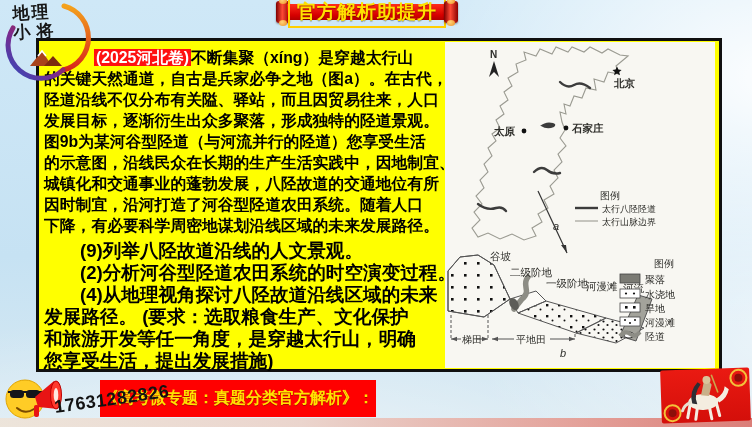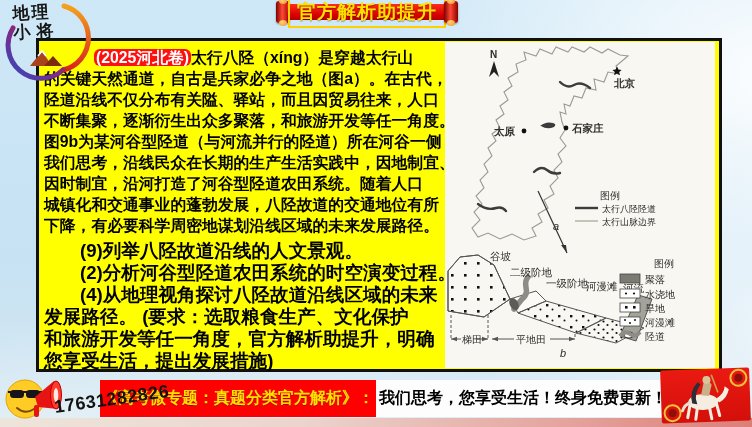"(2025河北卷)" .kaojuan-tag { border-radius: 6px -> none }
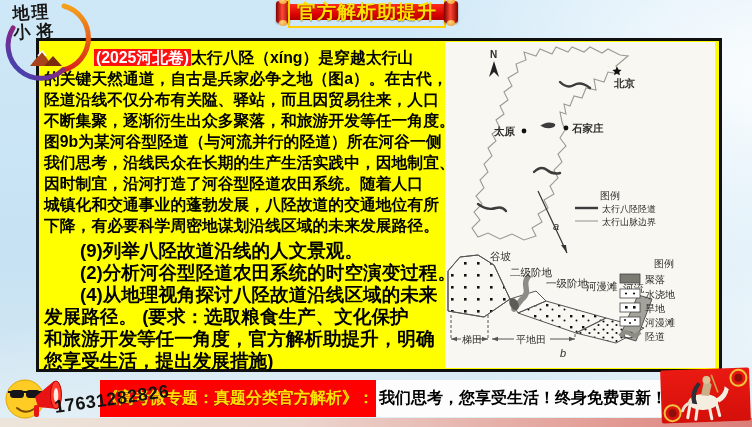"太行八陉（xíng）是穿越太行山" span { text: 太行八陉 -> 不断集聚 }
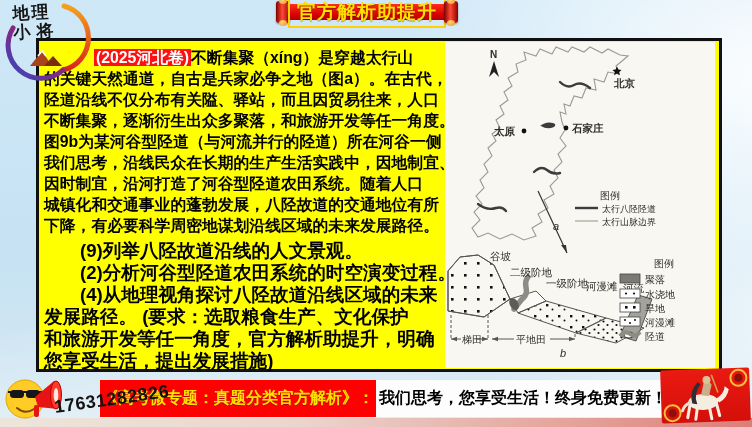"不断集聚，逐渐衍生出众多聚落，和旅游开发等任一角度。" div.intro-line { text: 不断集聚，逐渐衍生出众多聚落，和旅游开发等任一角度 -> 发展目标，逐渐衍生出众多聚落，形成独特的陉道景观 }
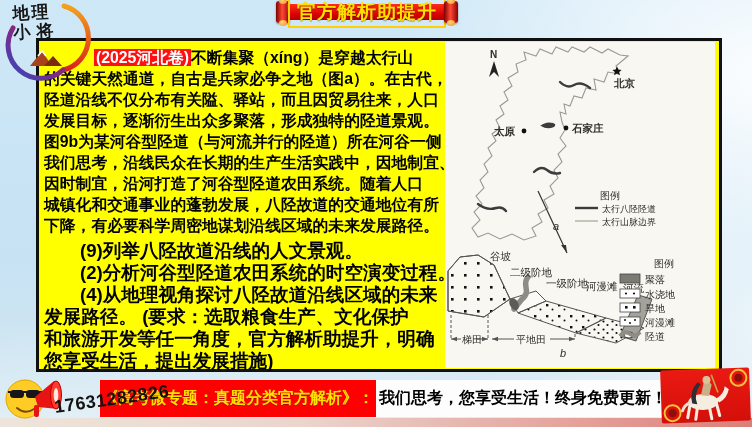"图9b为某河谷型陉道（与河流并行的陉道）所在河谷一侧" div.intro-line { text: 所在河谷一侧 -> 您享受生活 }
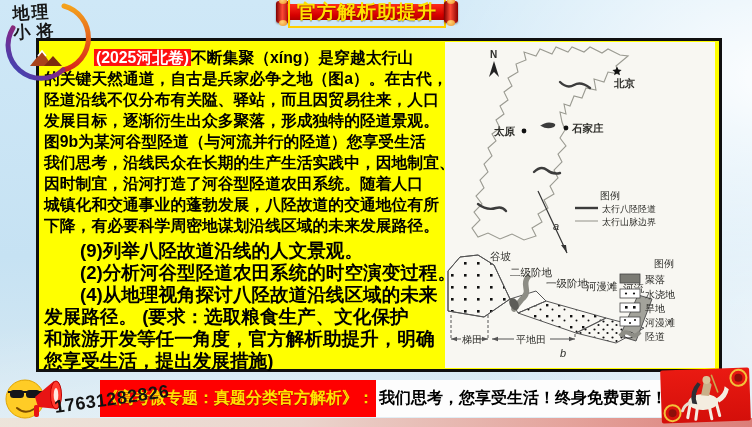"我们思考，沿线民众在长期的生产生活实践中，因地制宜、" div.intro-line { text: 我们思考 -> 的示意图 }
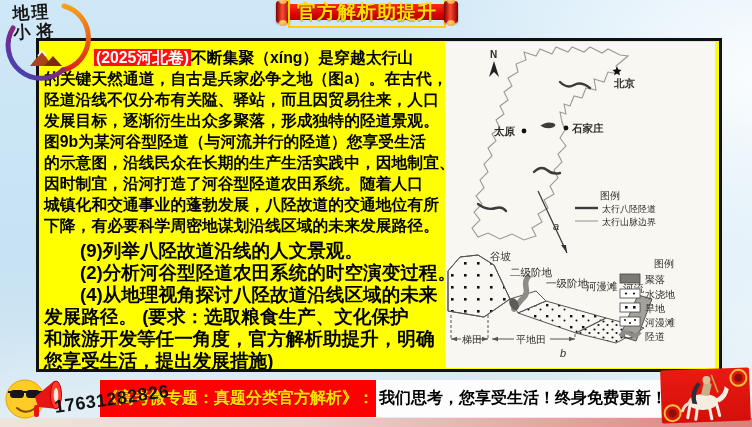"因时制宜，沿河打造了河谷型陉道农田系统。随着人口" div.intro-line { order: before "城镇化和交通事业的蓬勃发展，八陉故道的交通地位有所" -> after "城镇化和交通事业的蓬勃发展，八陉故道的交通地位有所" }
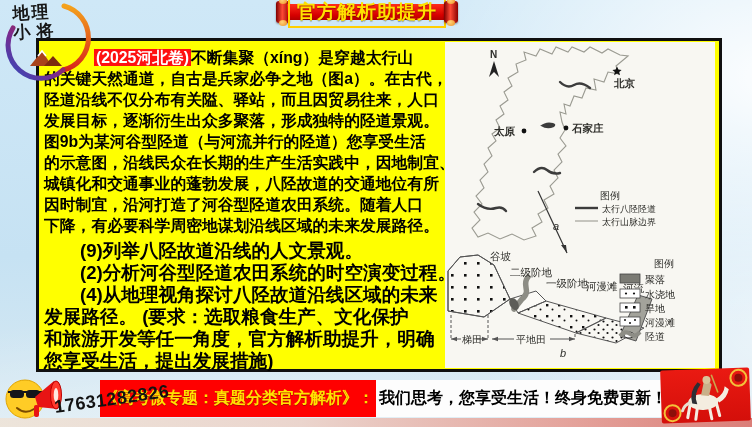"和旅游开发等任一角度，官方解析助提升，明确" div.sub-line { text: 官方解析助提升 -> 是穿越太行山 }
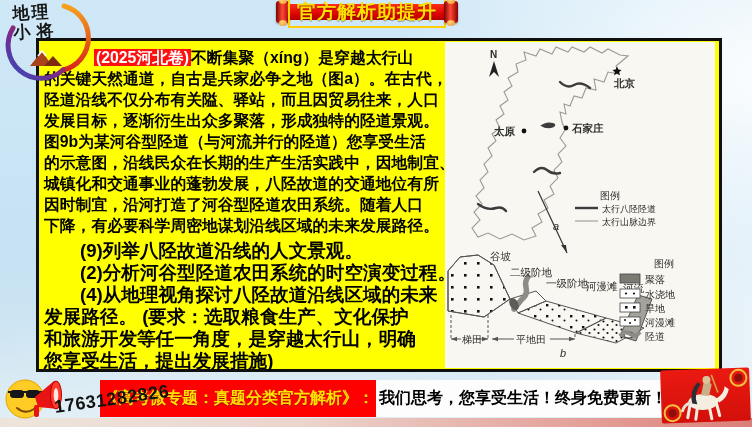"我们思考，您享受生活！终身免费更新！" div.footer-white { html: <div>我们思考，您享受生活！终身免费更新！</div> -> none }
